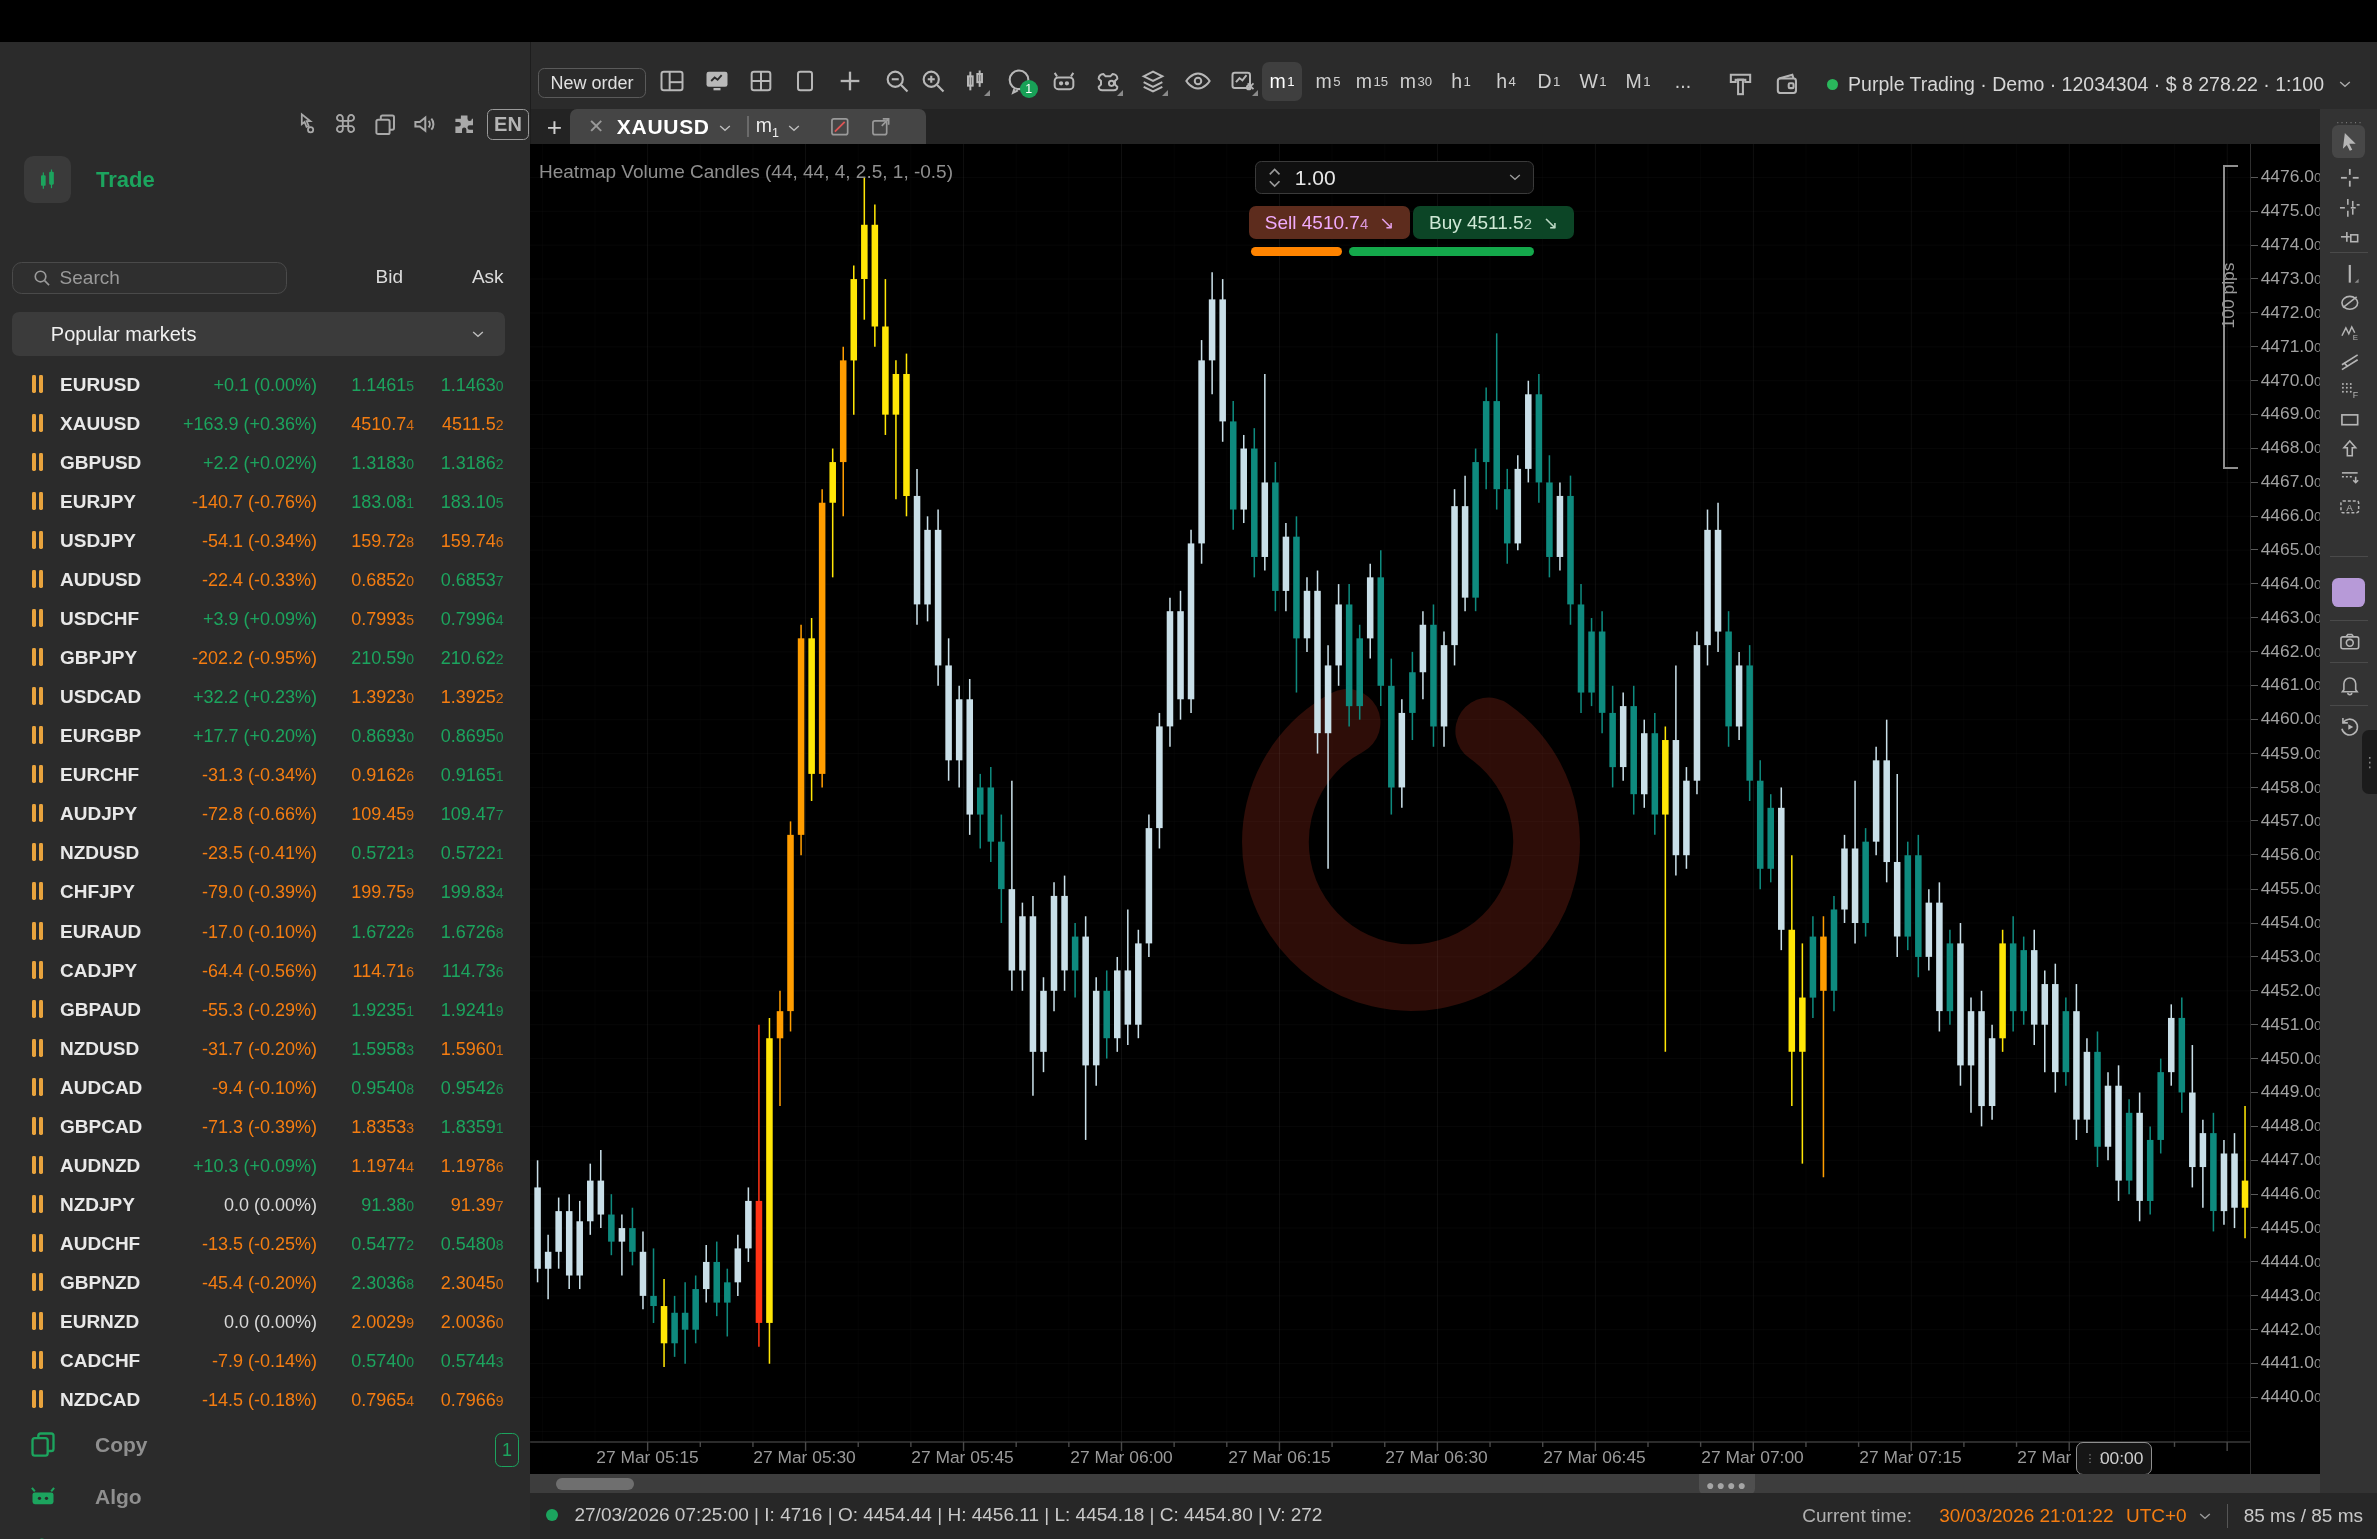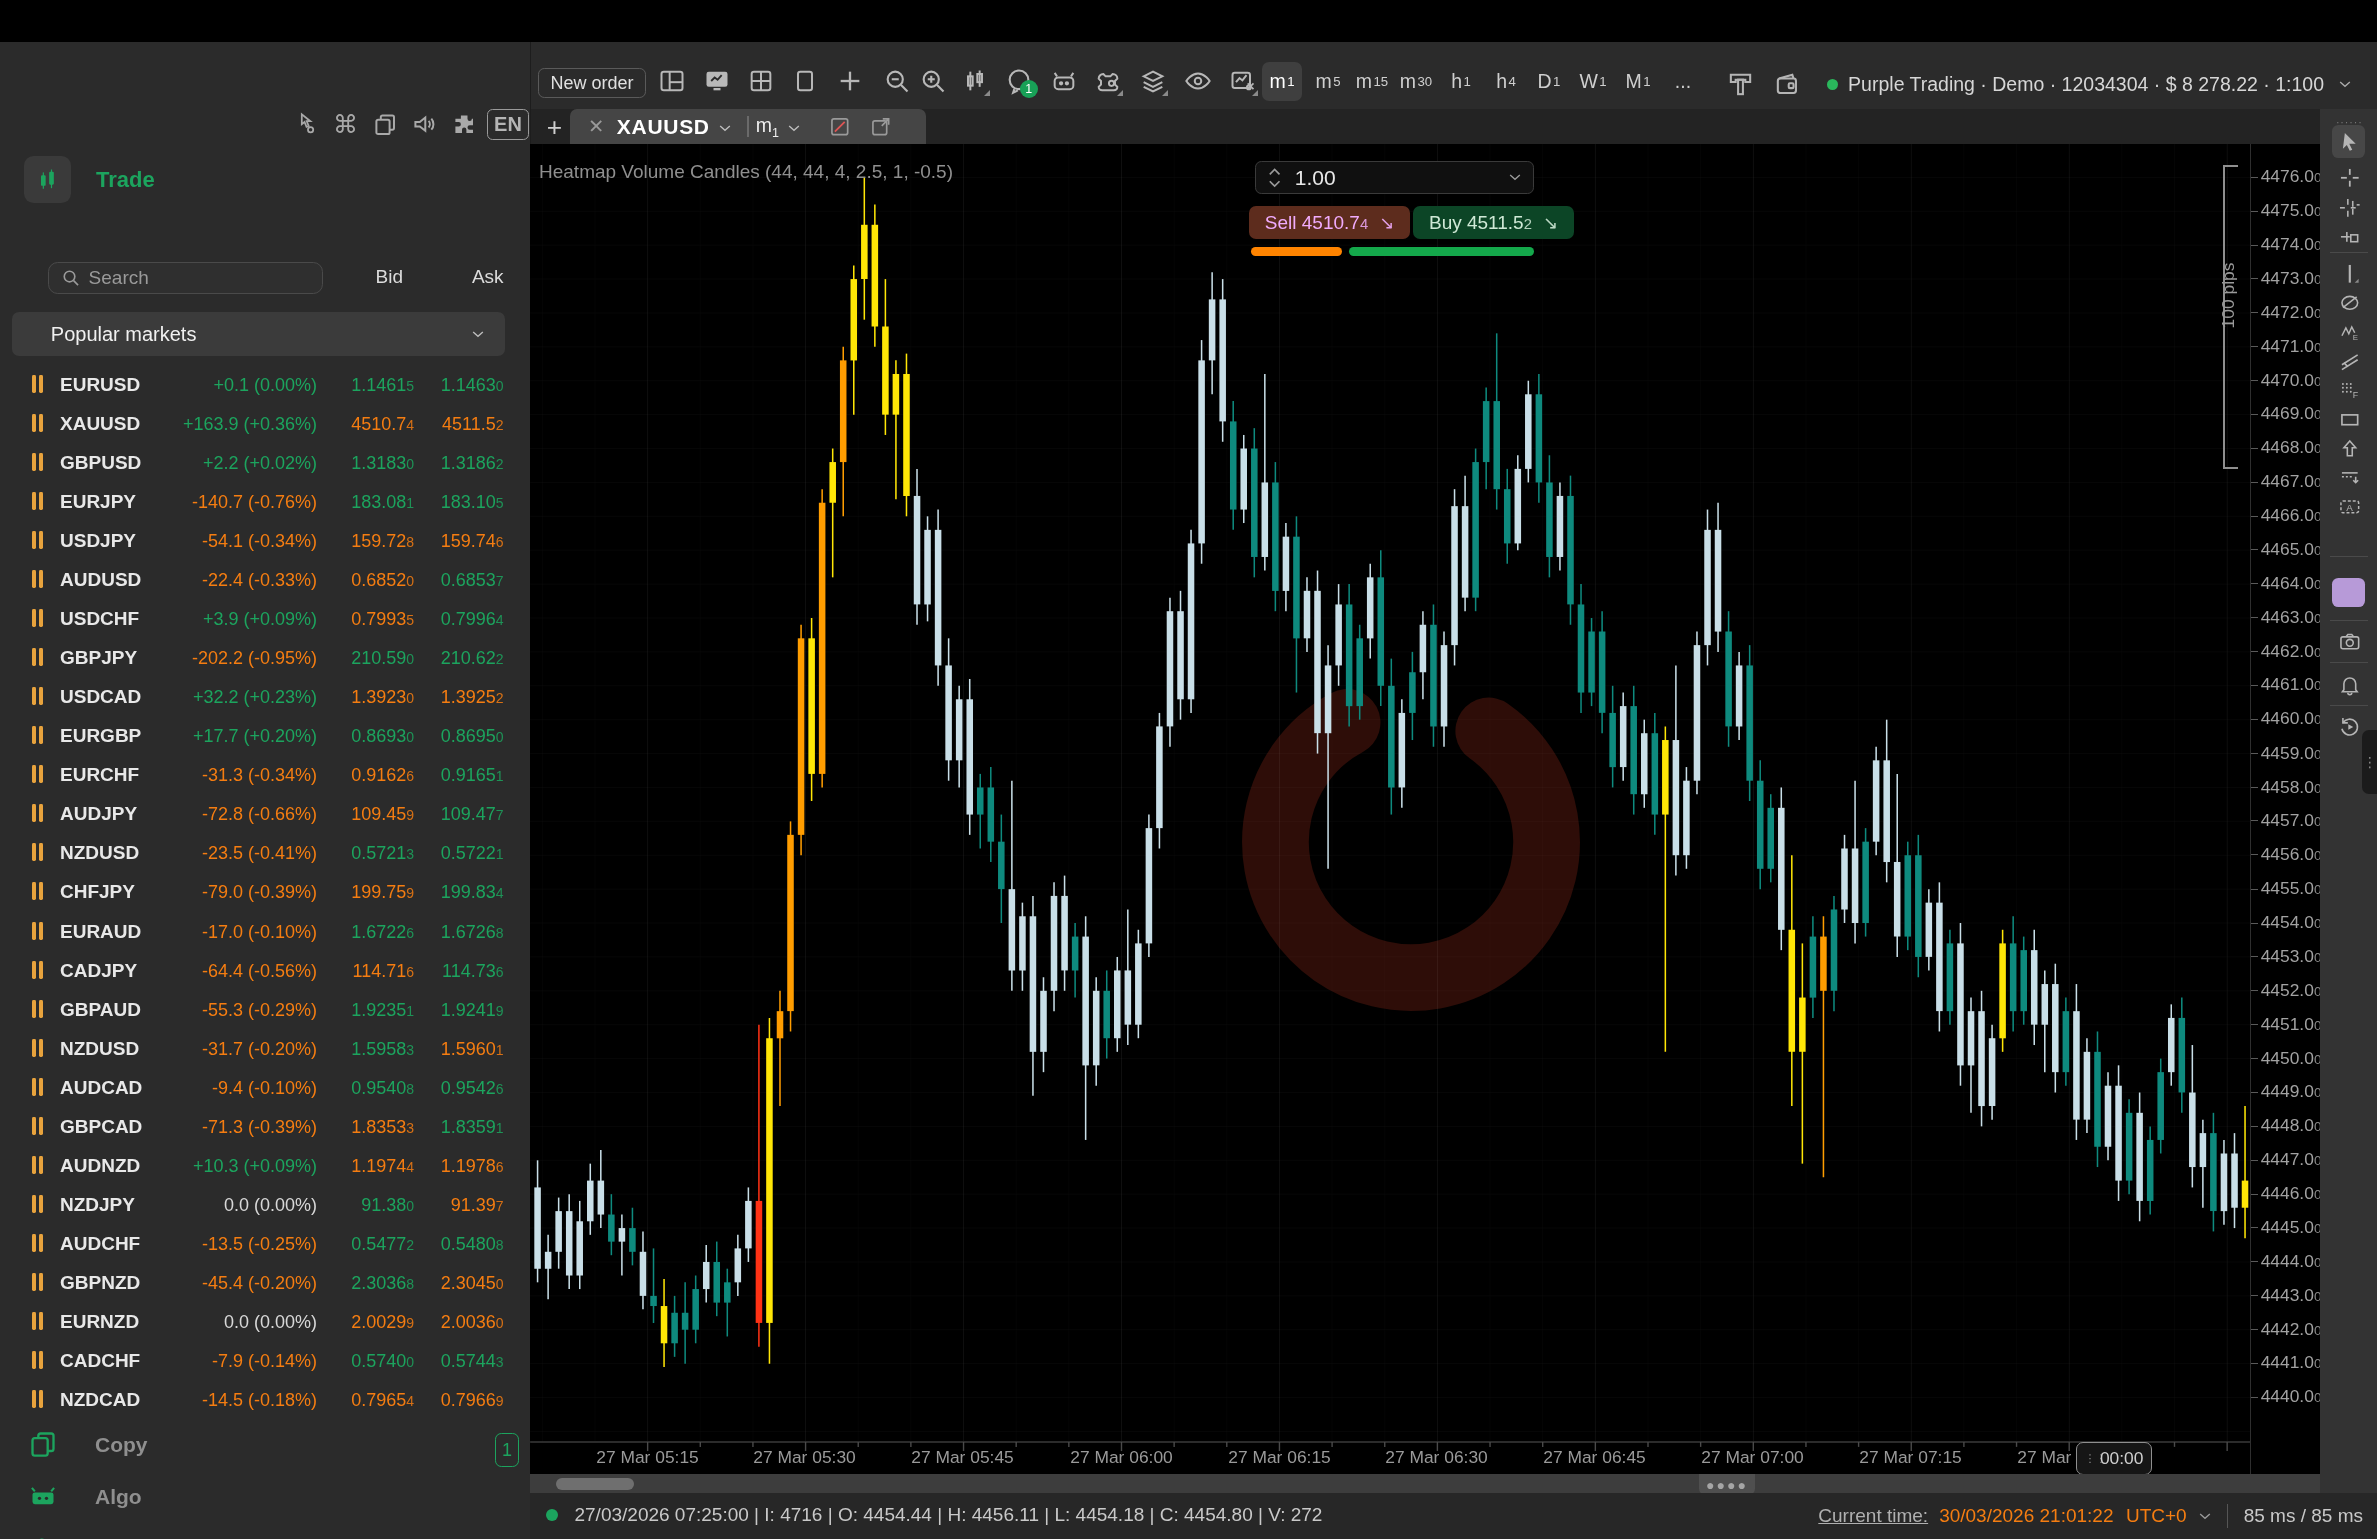"Search" #search { margin-left: 36px -> none; padding: 0 12px -> 0 19px }
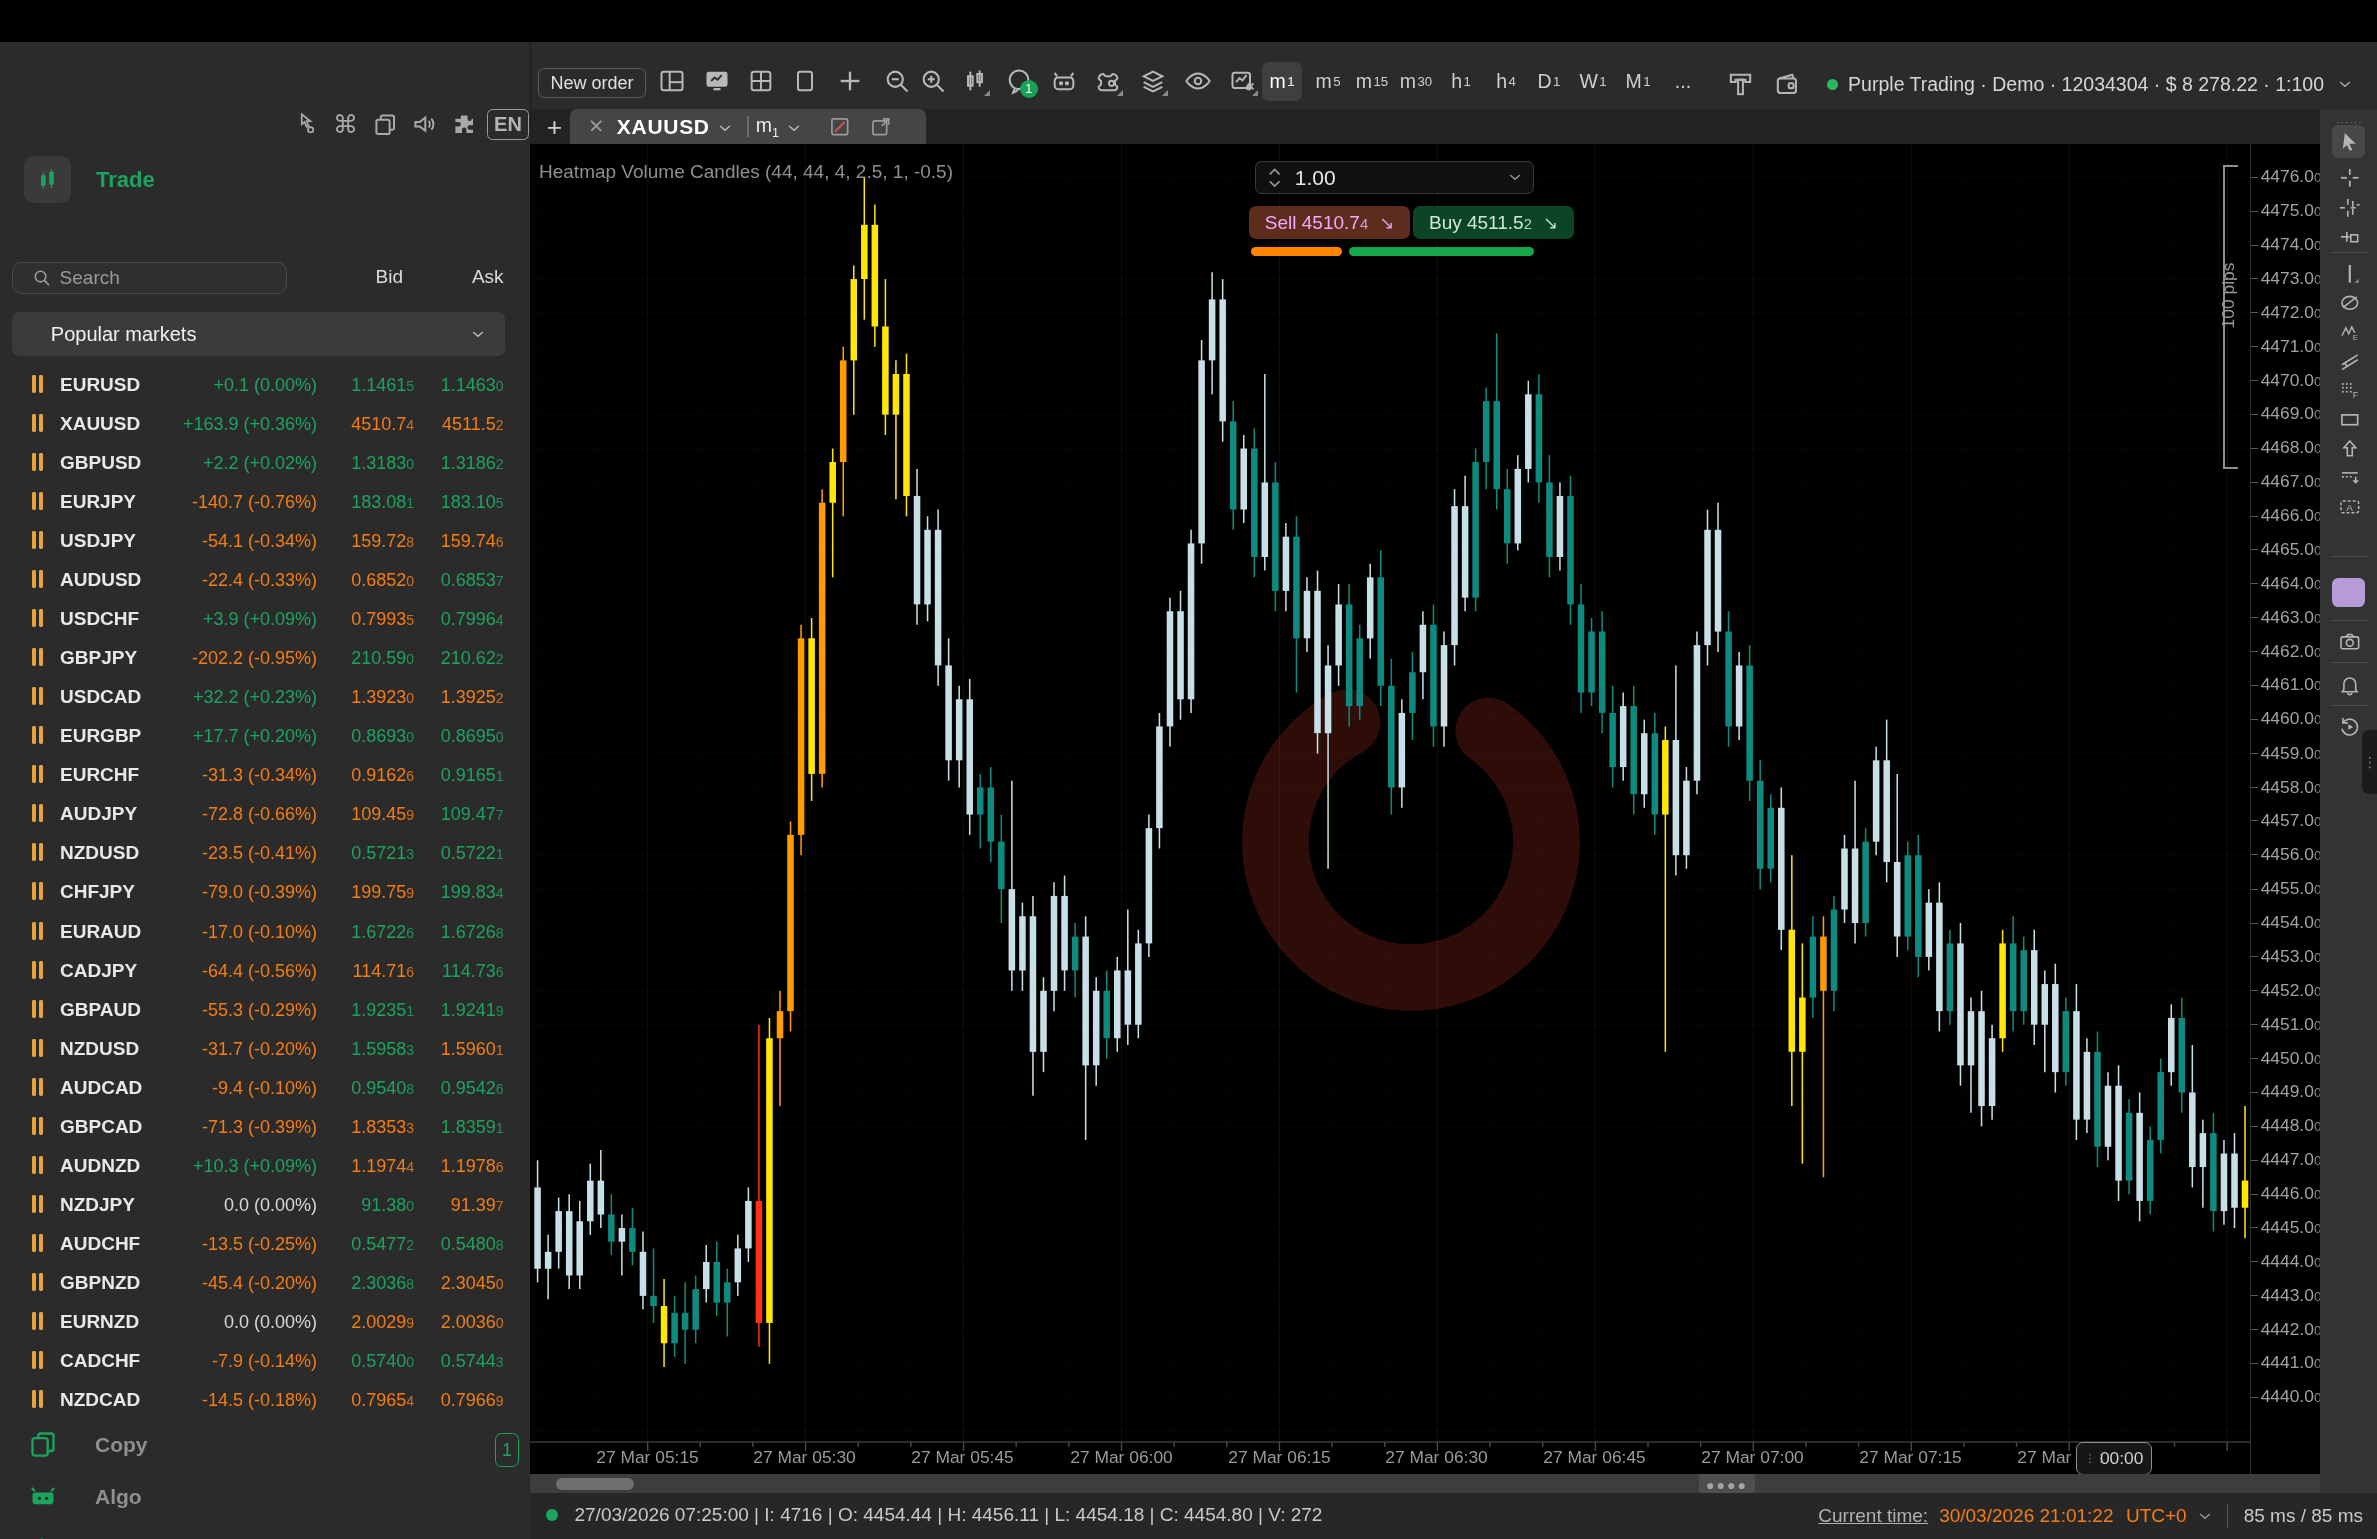"Current time:" #curtime .lbl { margin-right: 11px -> 27px; text-decoration: underline -> none }
